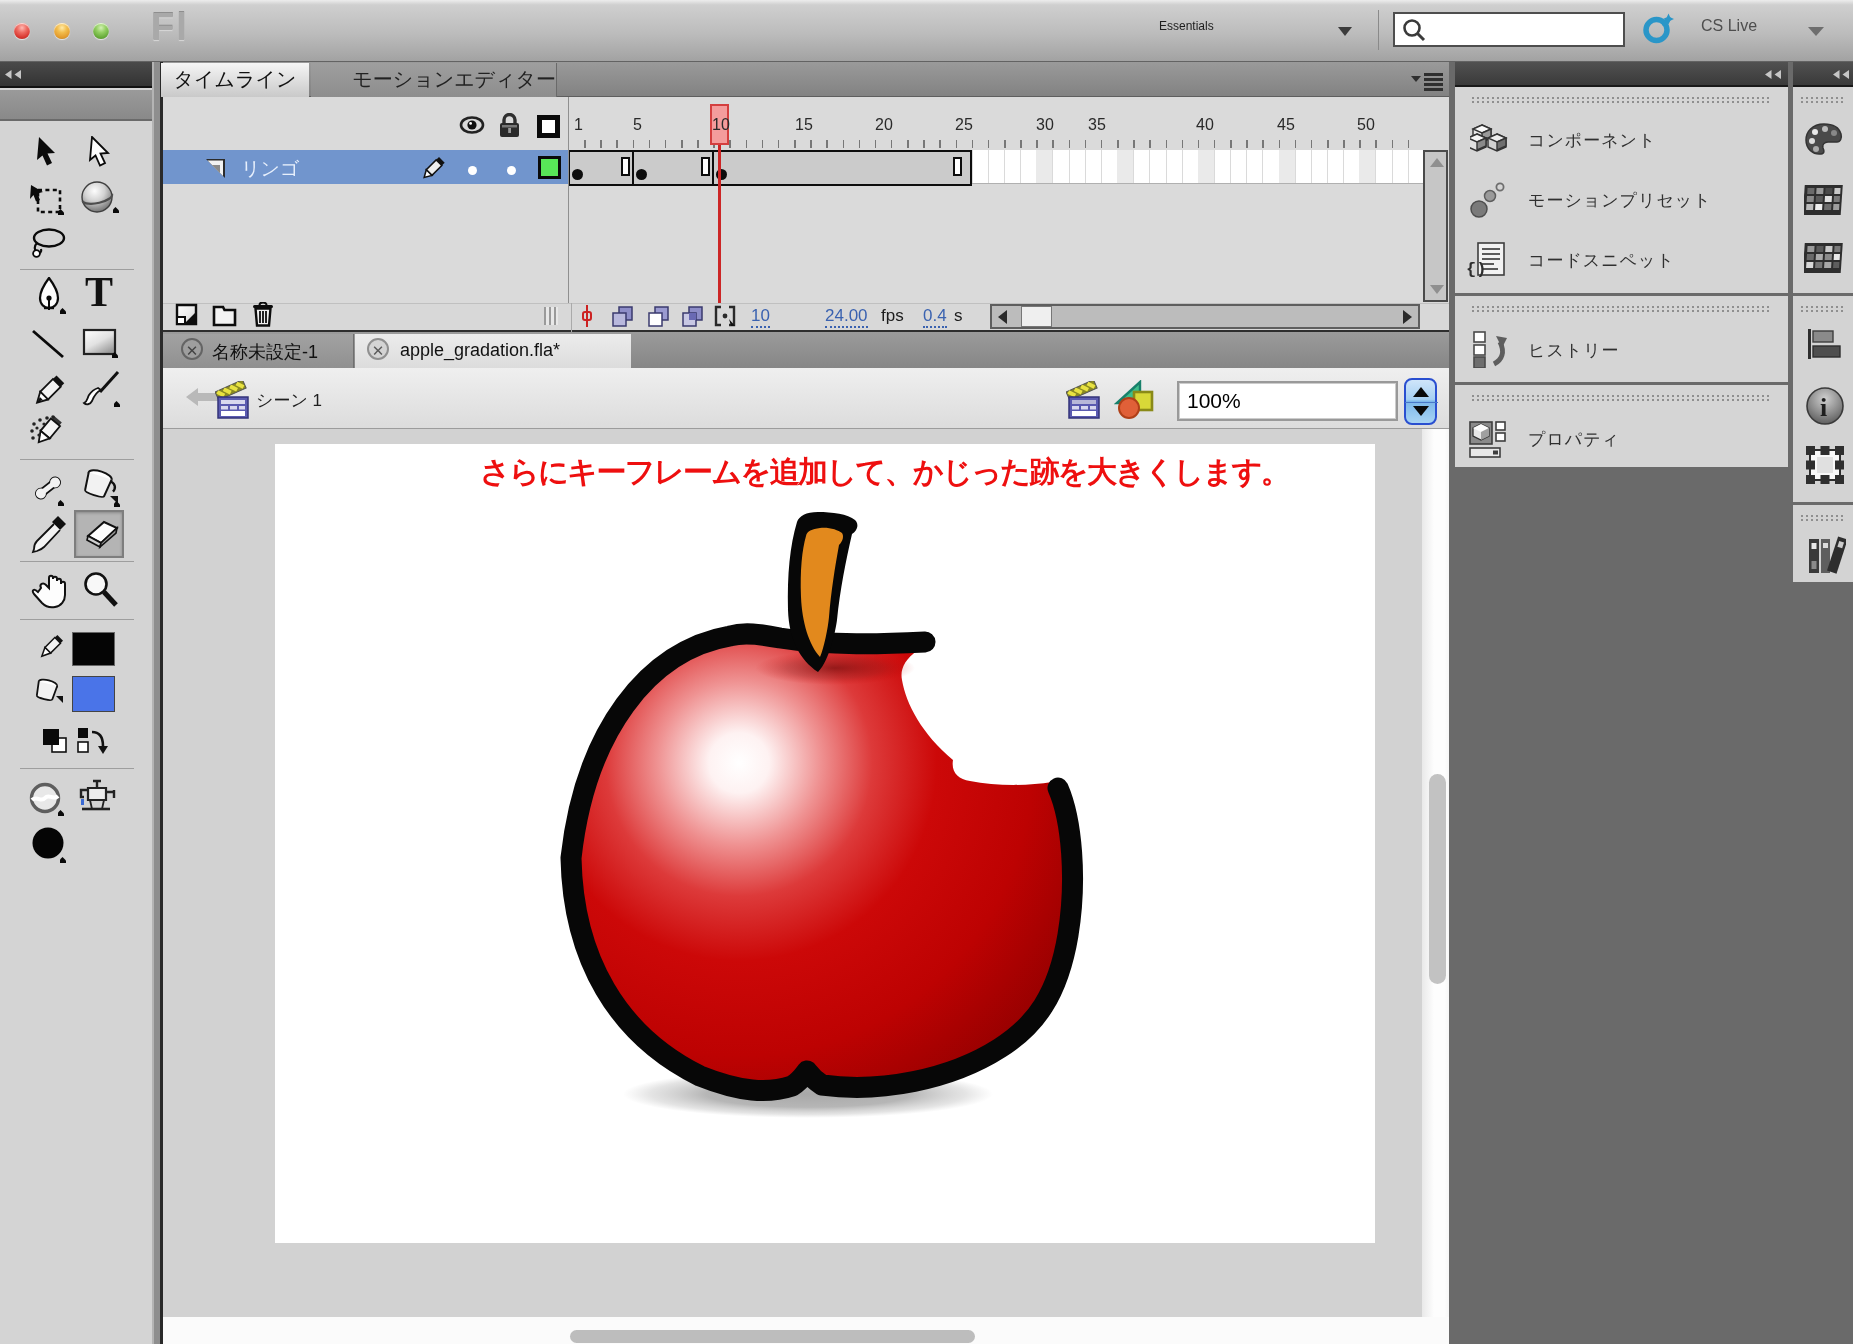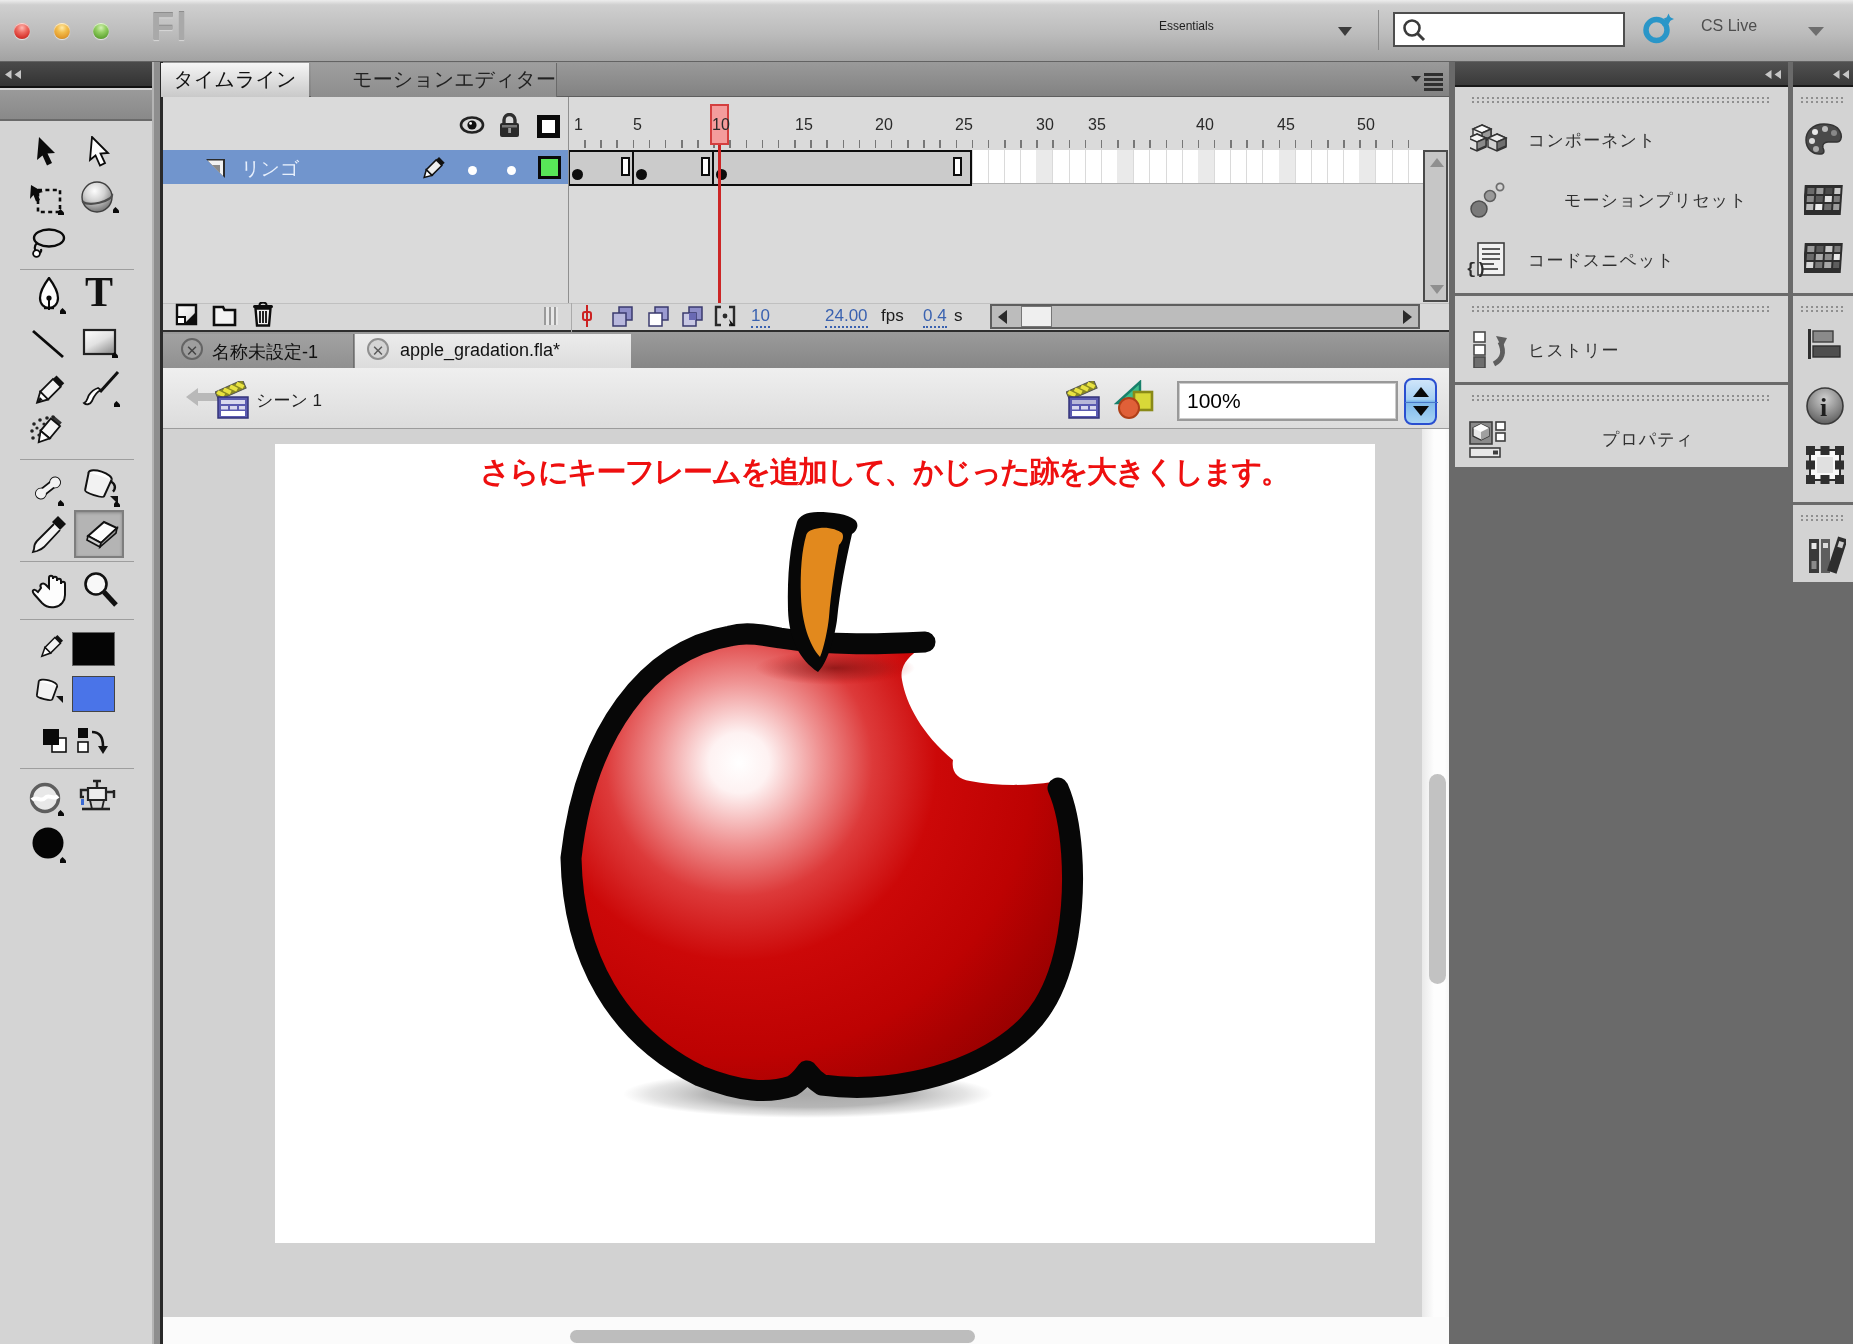"モーションプリセット" div.abs { left: 1564px -> 1528px }
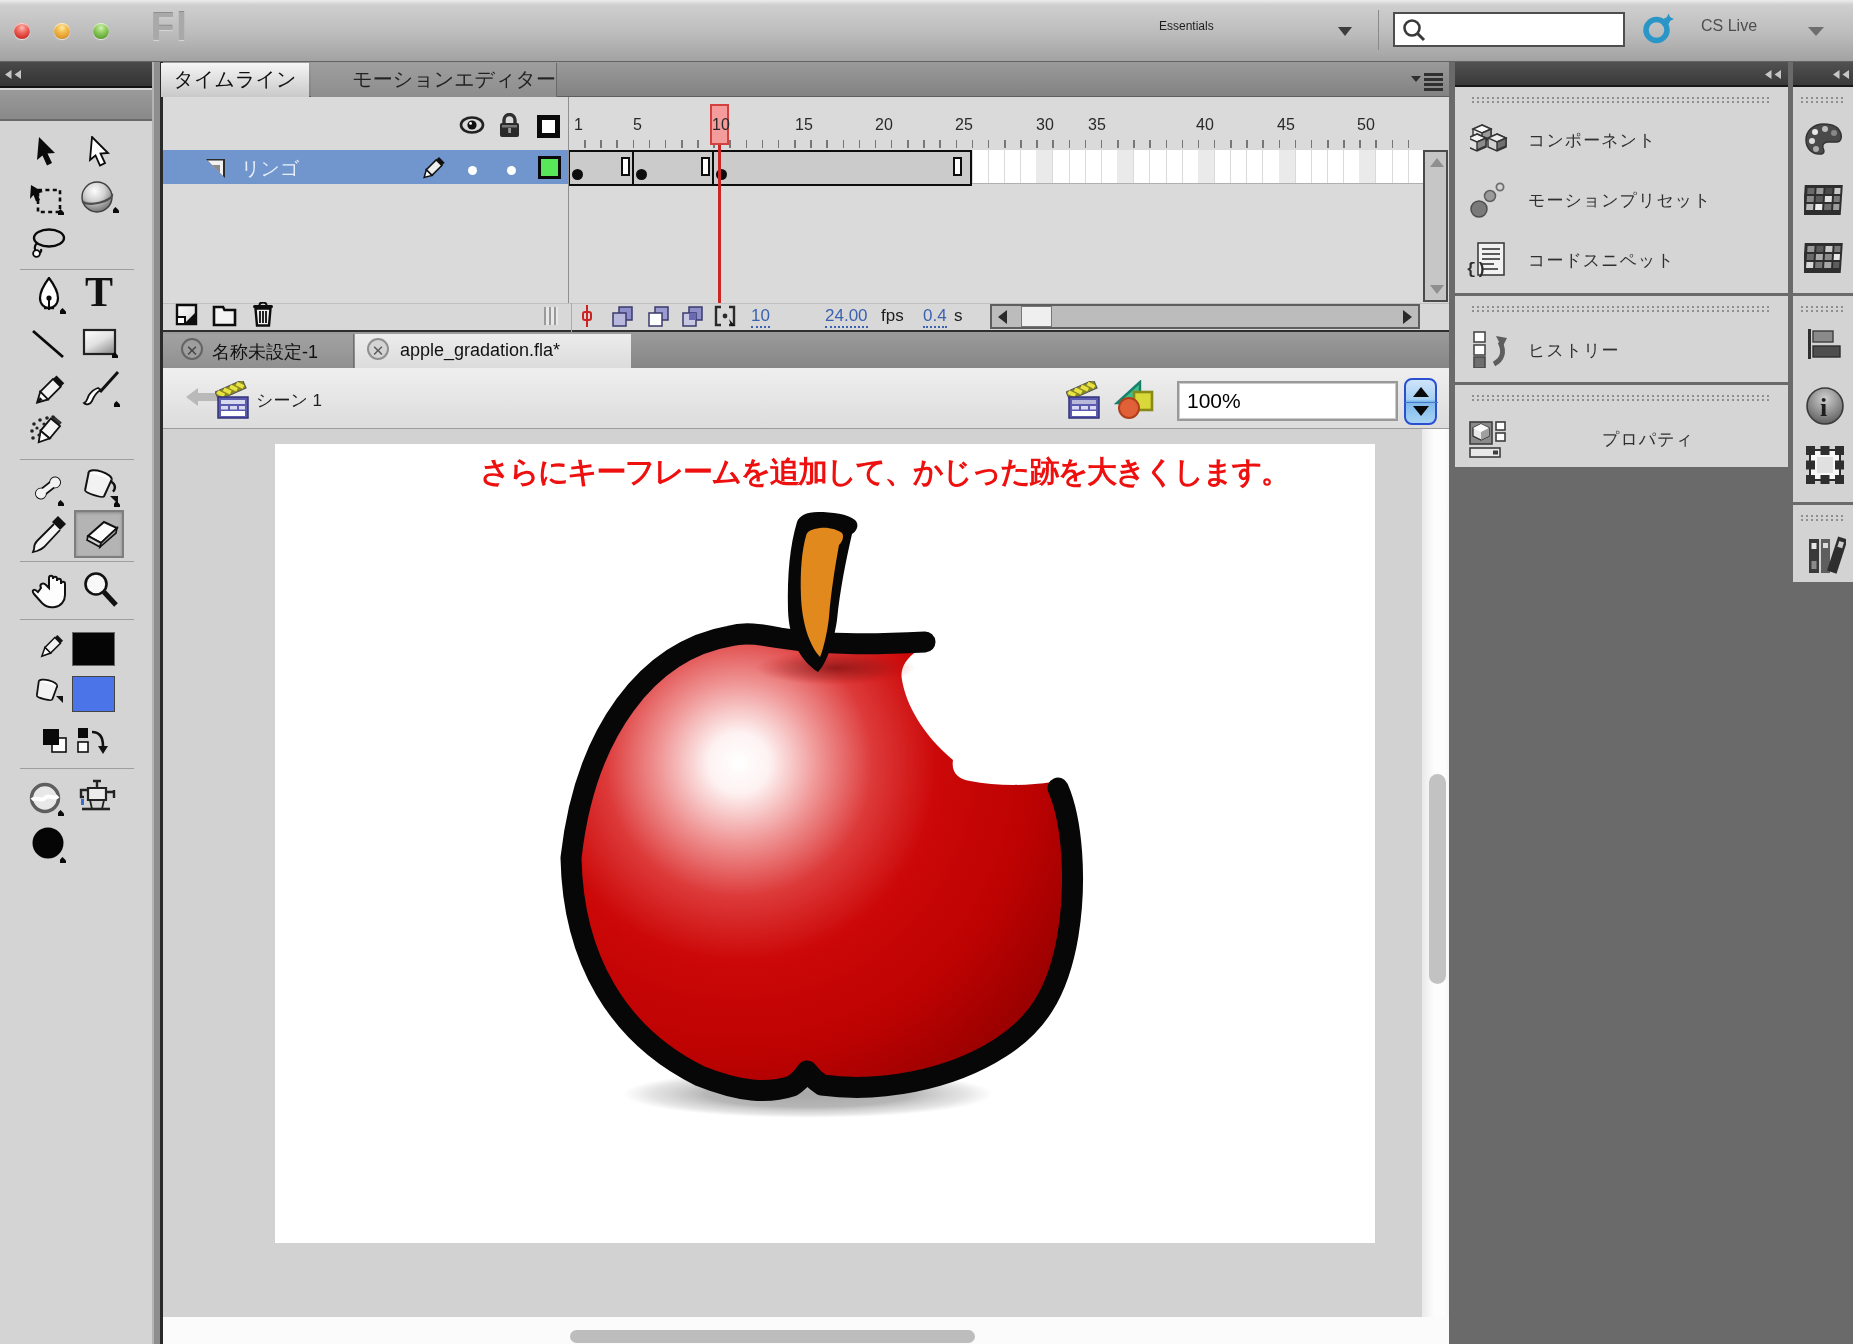"プロパティ" div.abs { left: 1602px -> 1528px }
